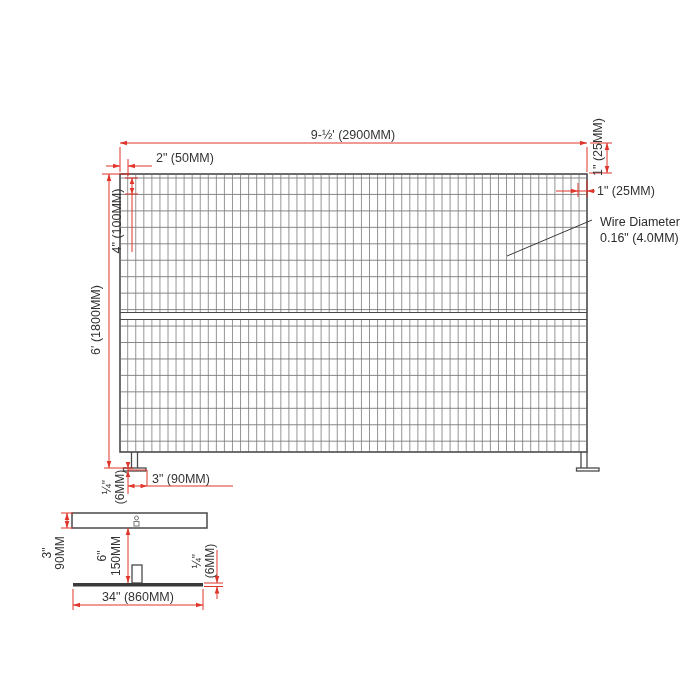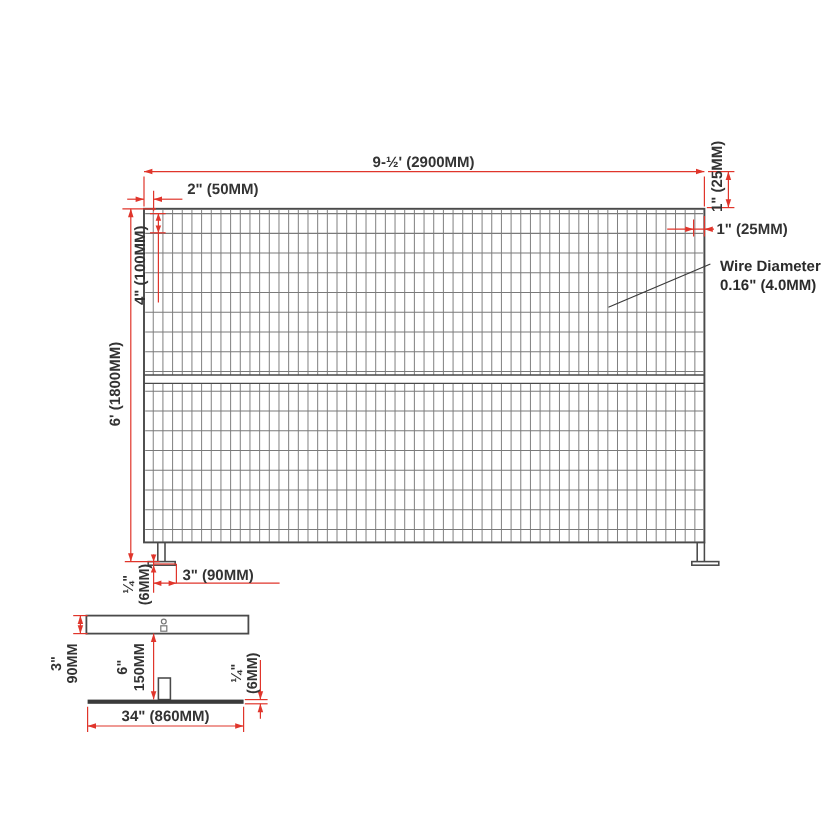"9-½' (2900MM)" .stage { font-weight: bold -> none }
